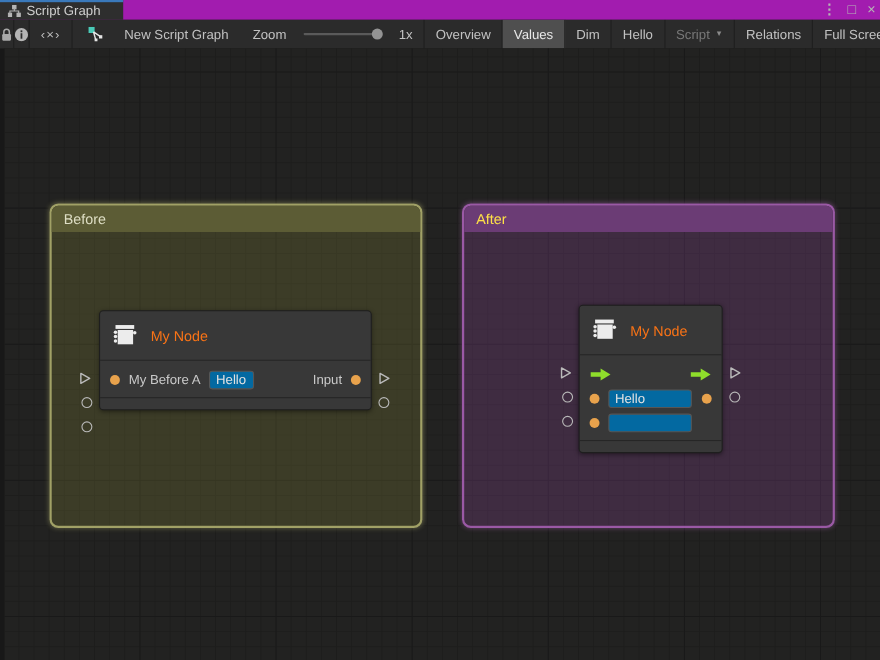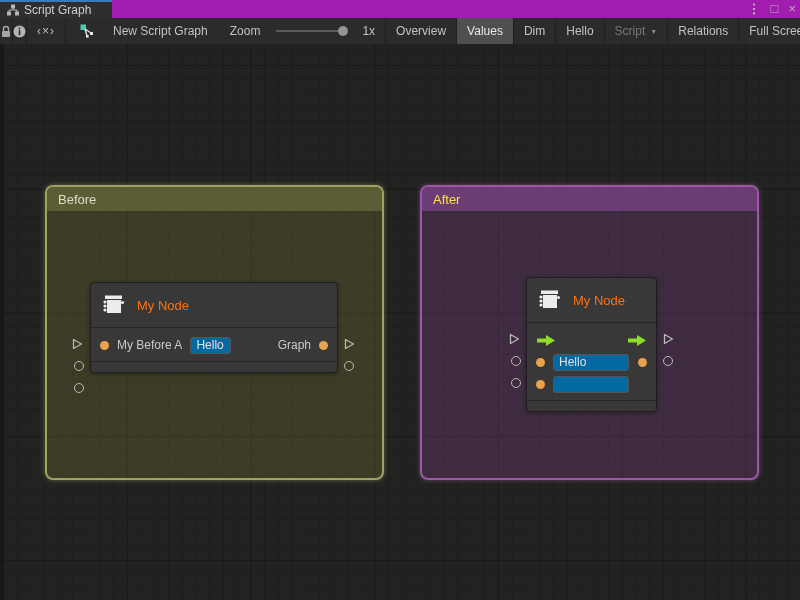"Graph" span.port-label { text: Graph -> Input }
